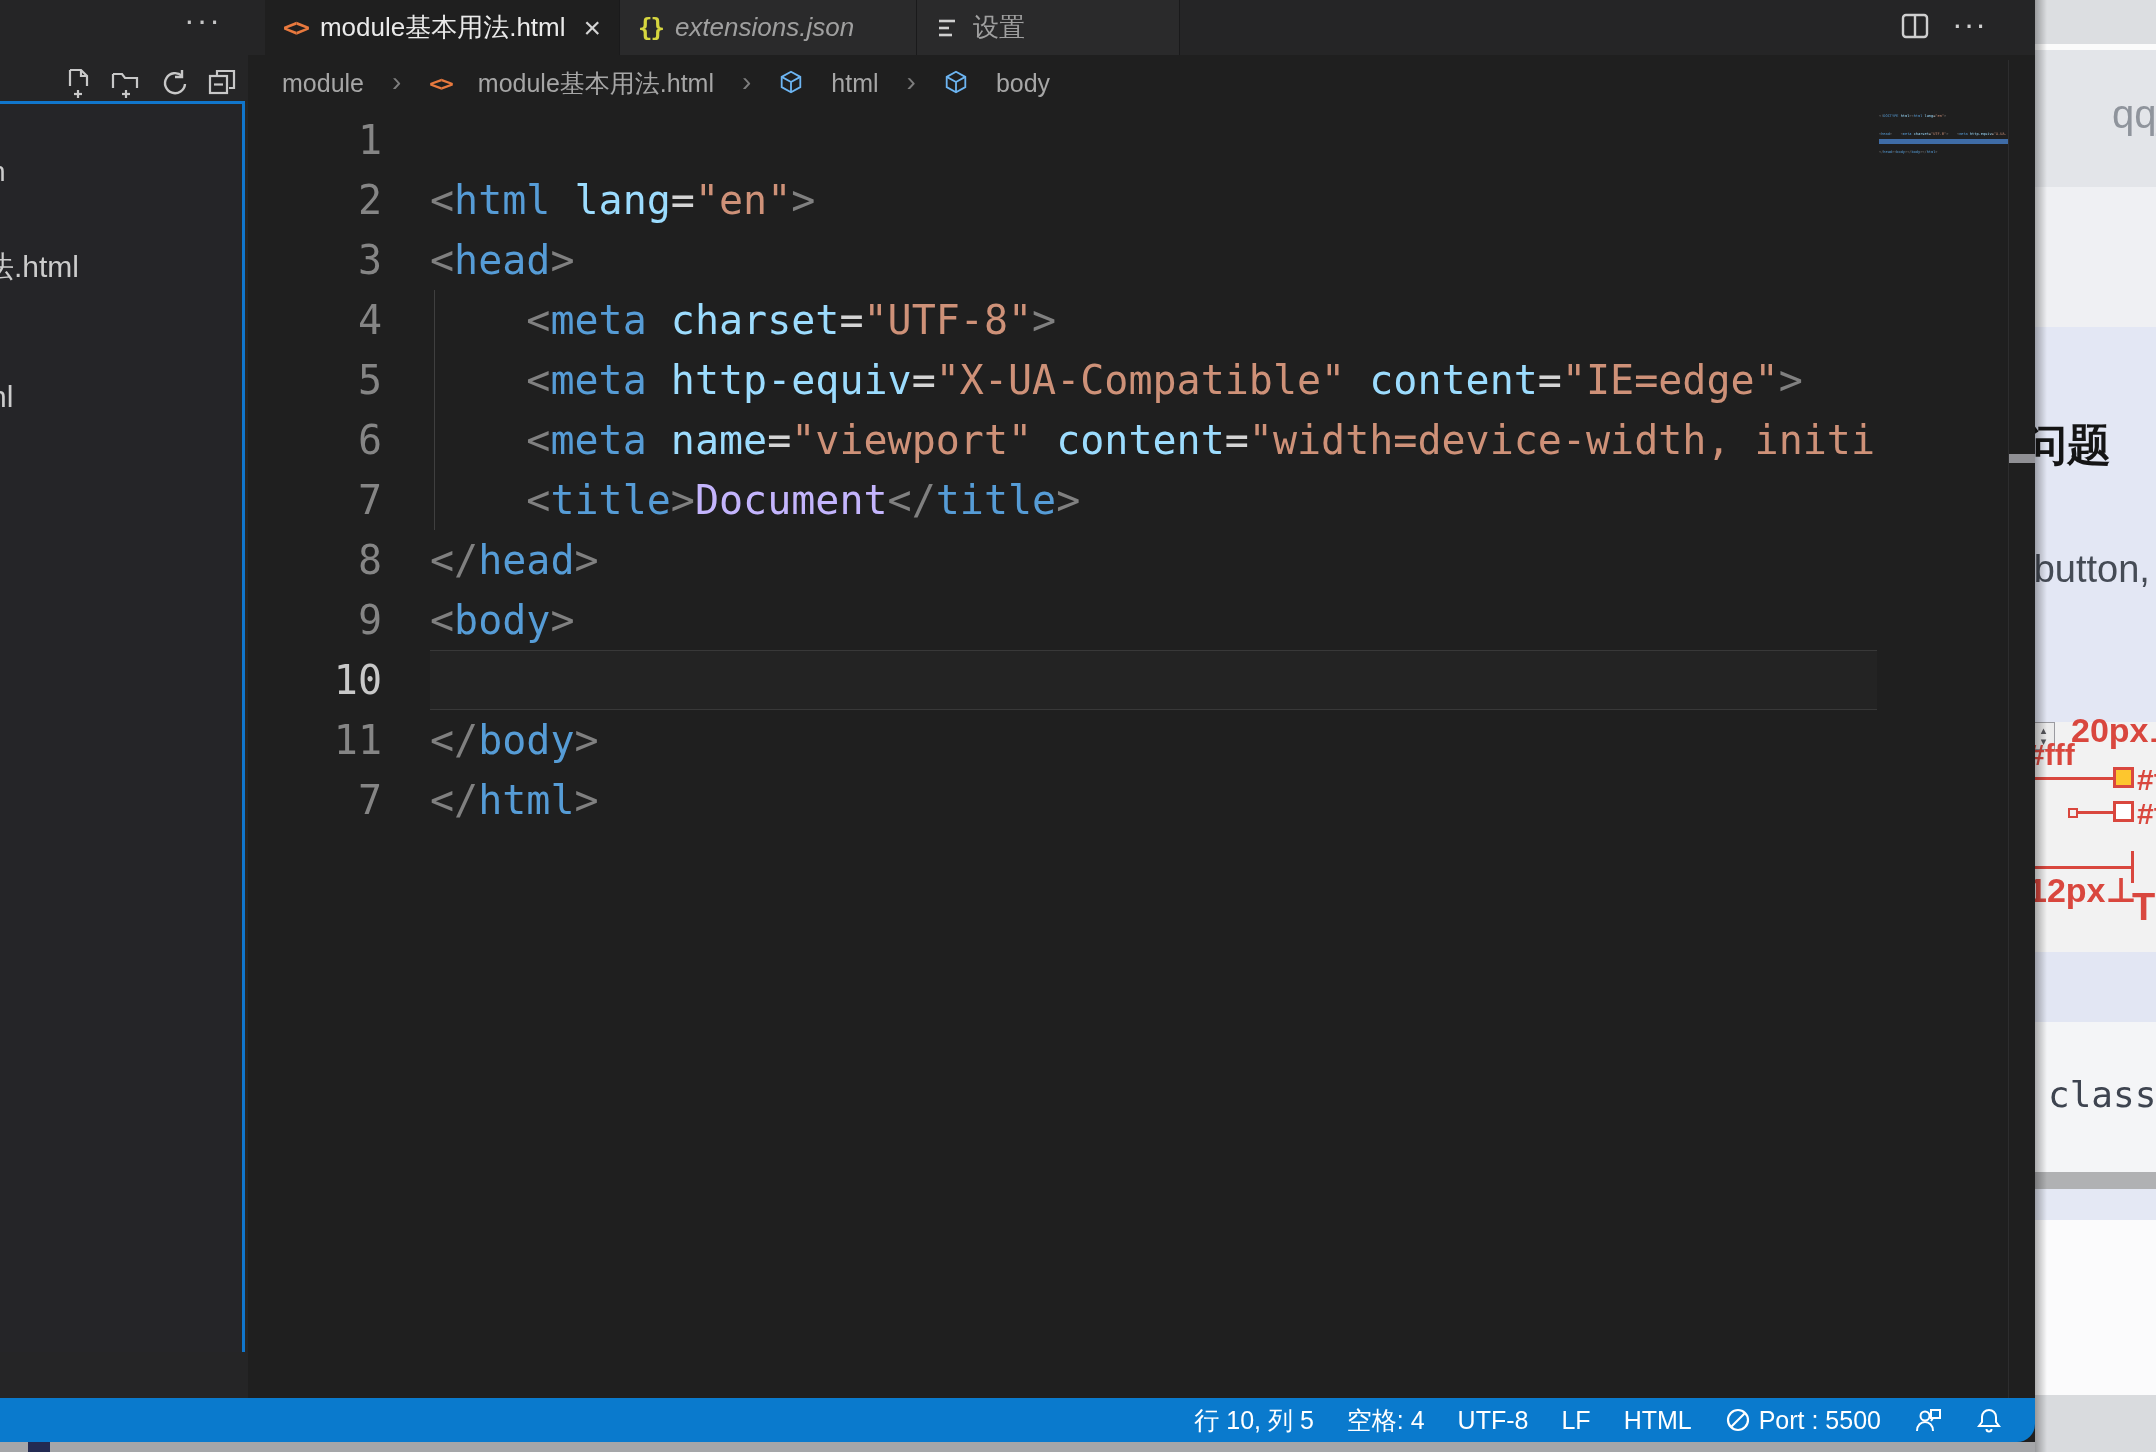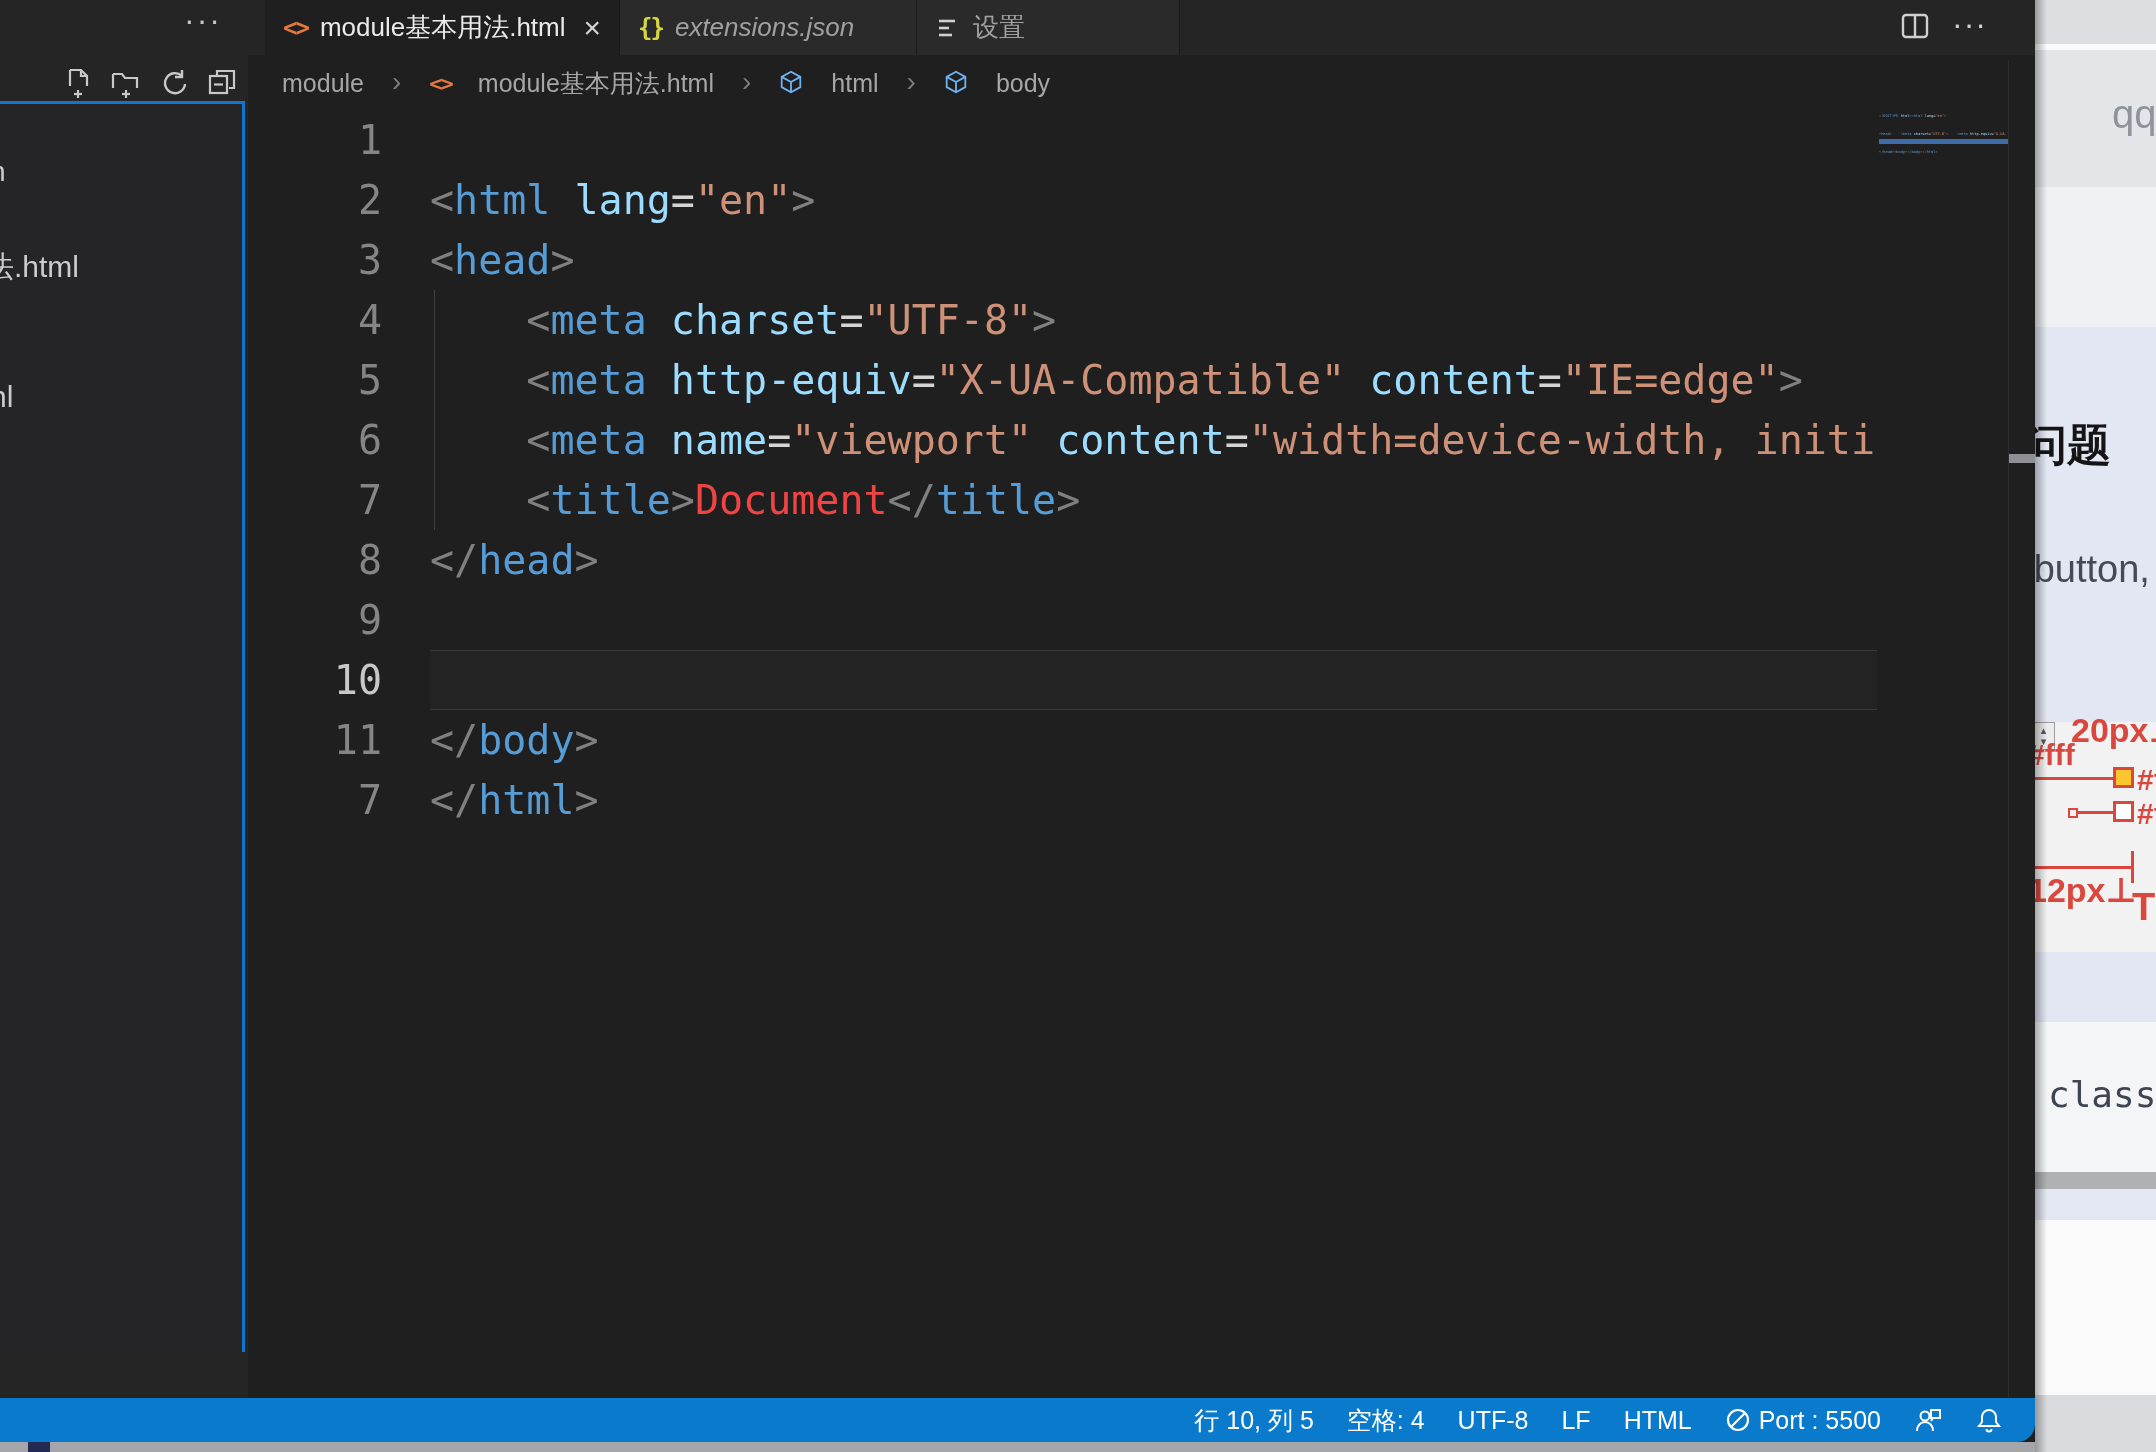"Document" .tk-x { color: #ef4444 -> #c4b5fd }
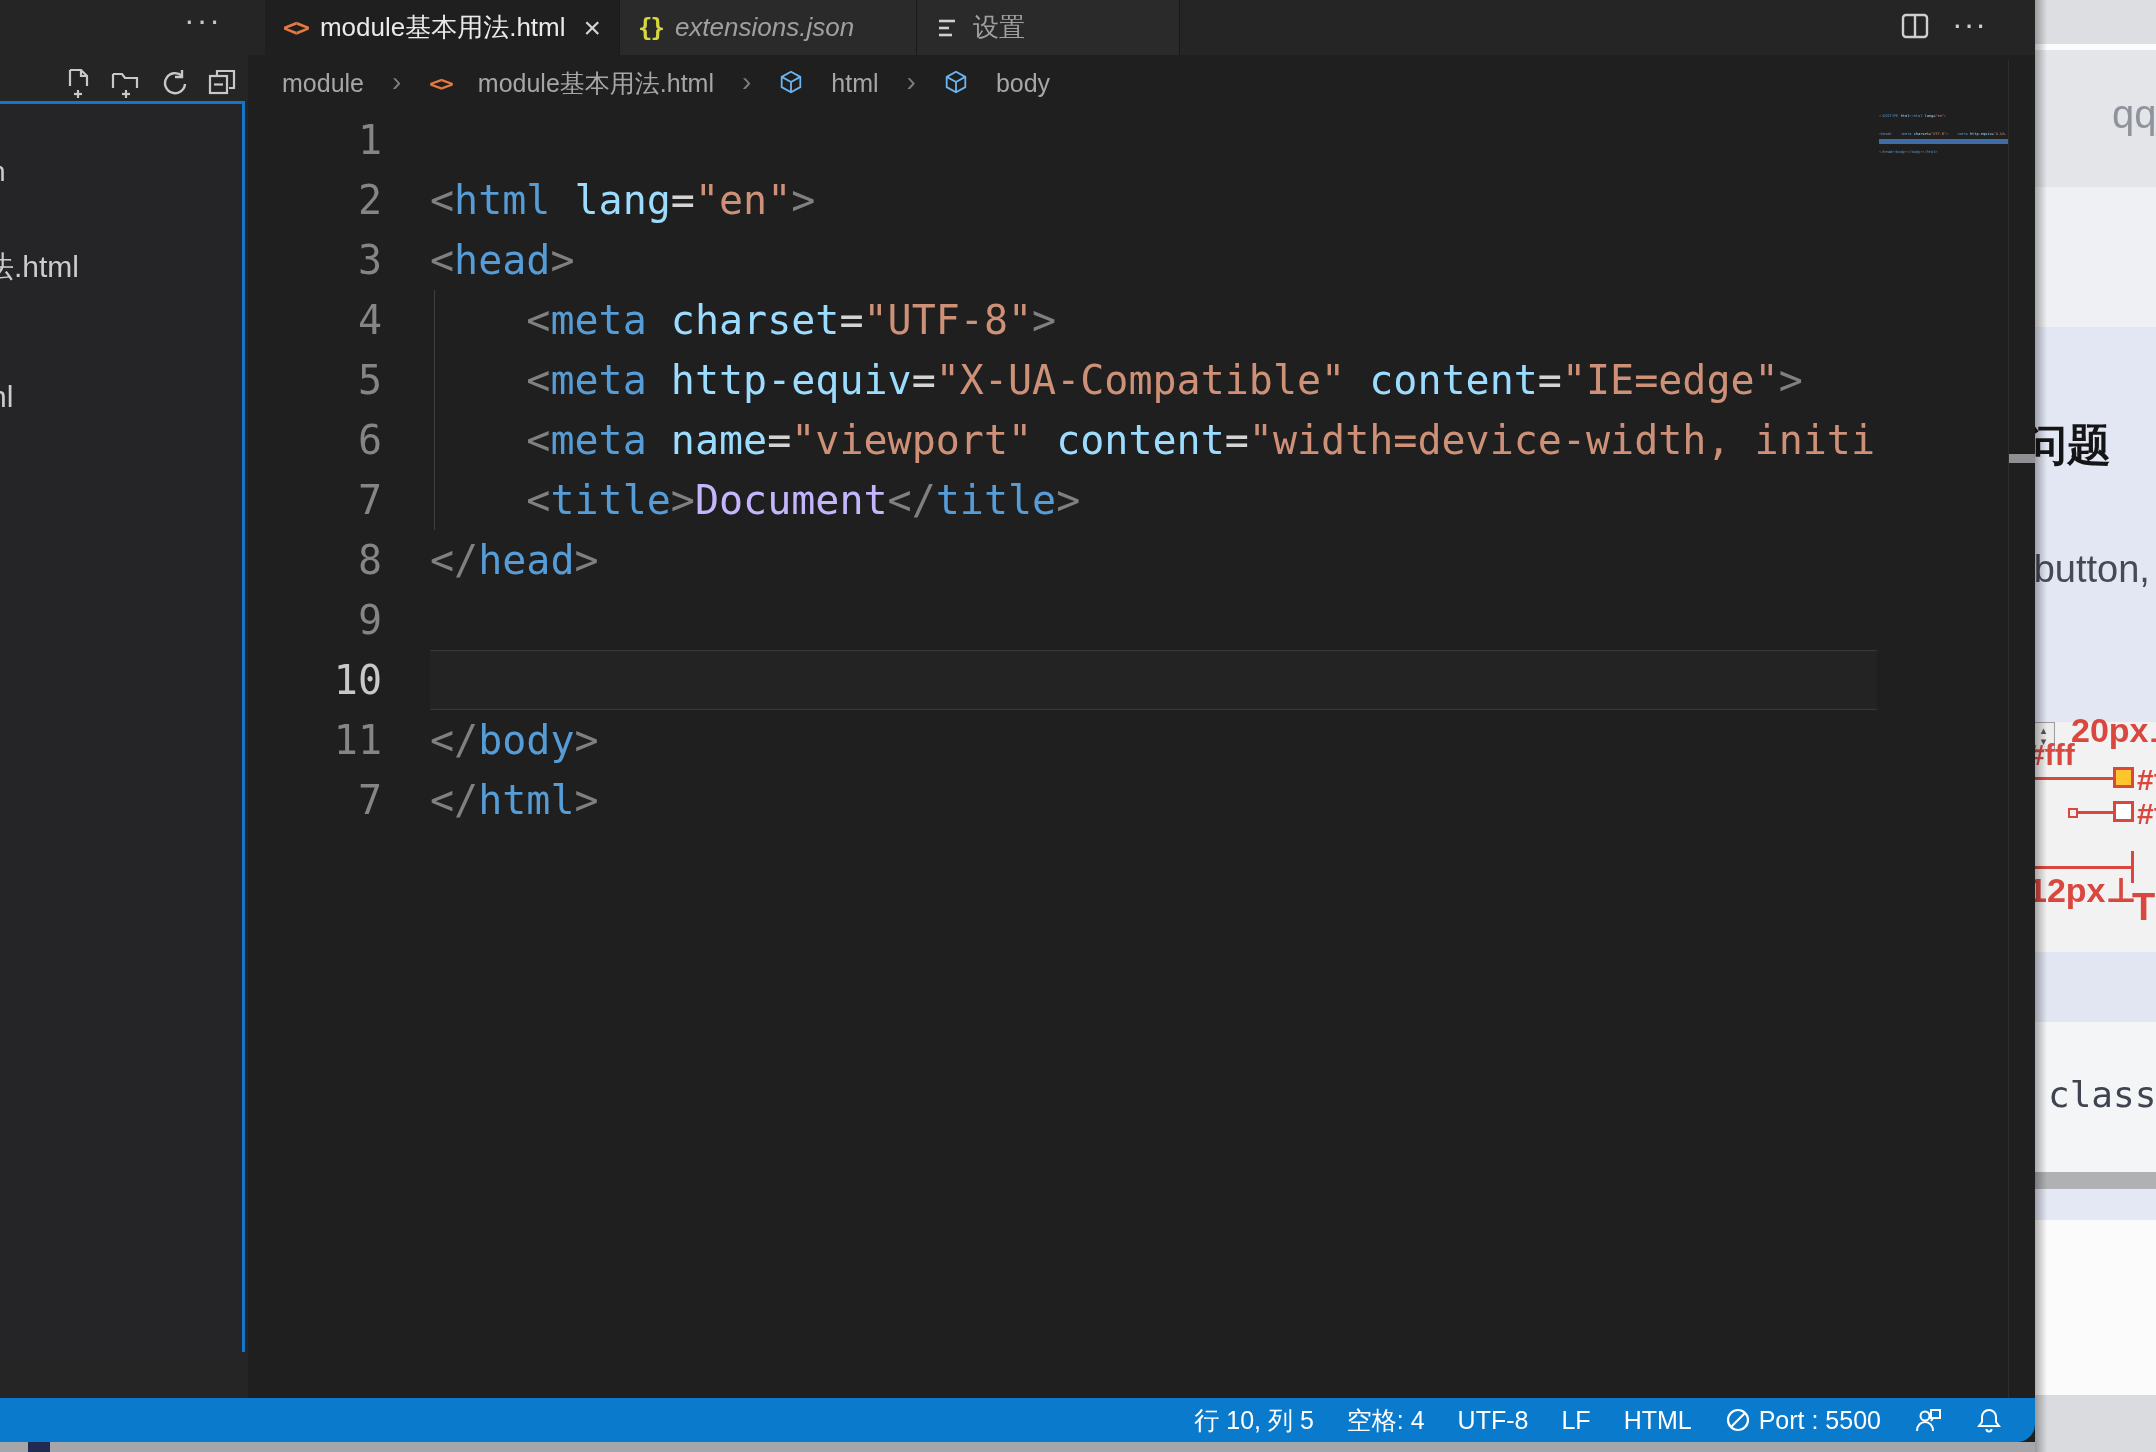"<body>" span.lt { html: none -> <span><span>&lt;</span><span>body</span><span>&gt;</span></span> }
